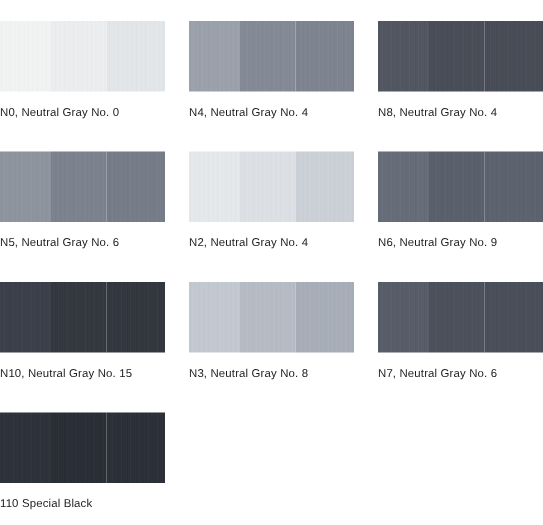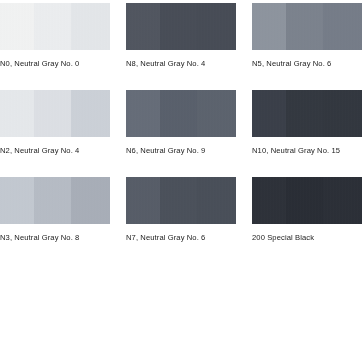"N0, Neutral Gray No. 0" #swatch-grid { padding: 3px 0 0 0 -> 14px 0 0 0 }
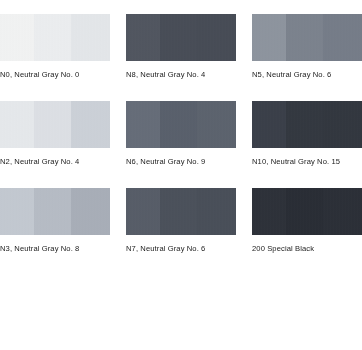"N4, Neutral Gray No. 4" div.swatch-cell { html: none -> <div> <div> <div></div> <div></div> <div></div> </div> <div>N4, Neutral Gray No. 4</div> </div> }
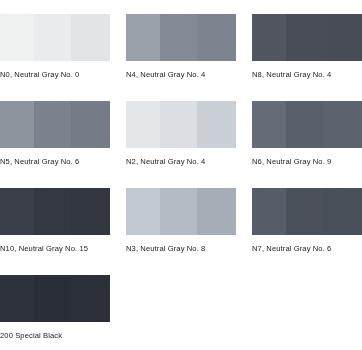"200 Special Black" div.swatch-label { text: 200 -> 110 }
